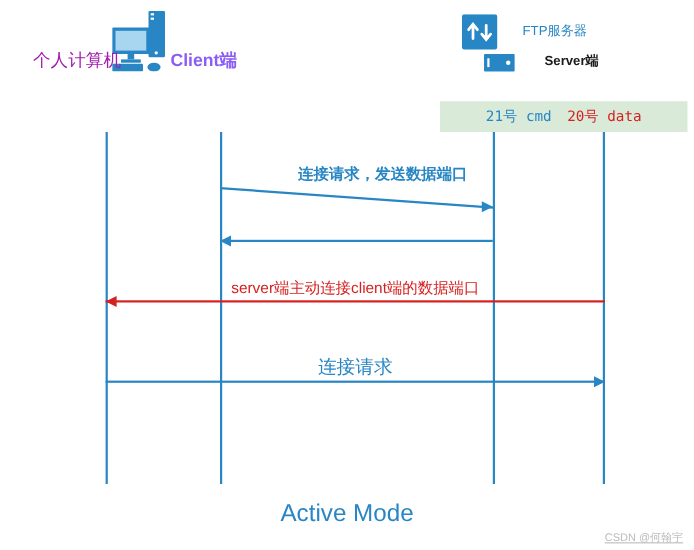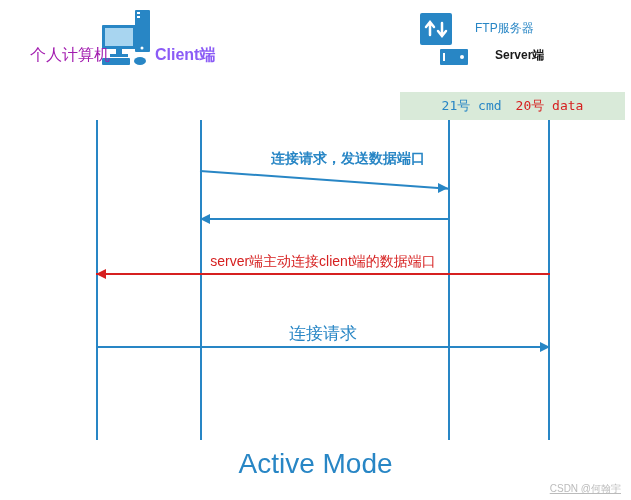"Active Mode" .title { font-size: 28px -> 22px }
